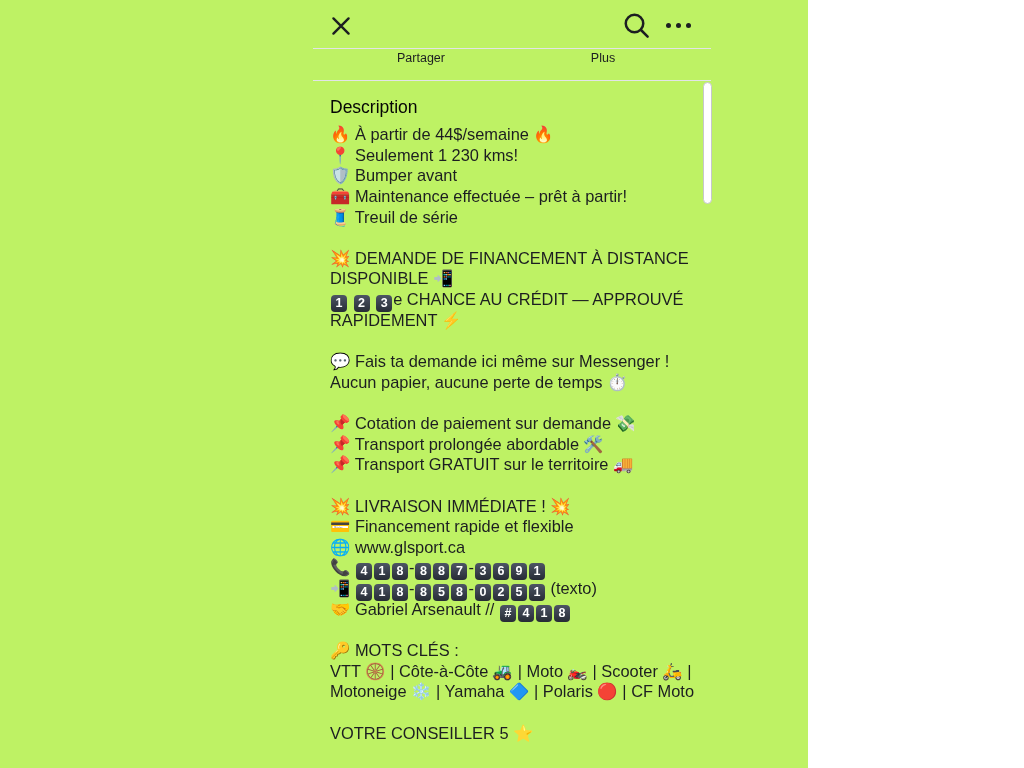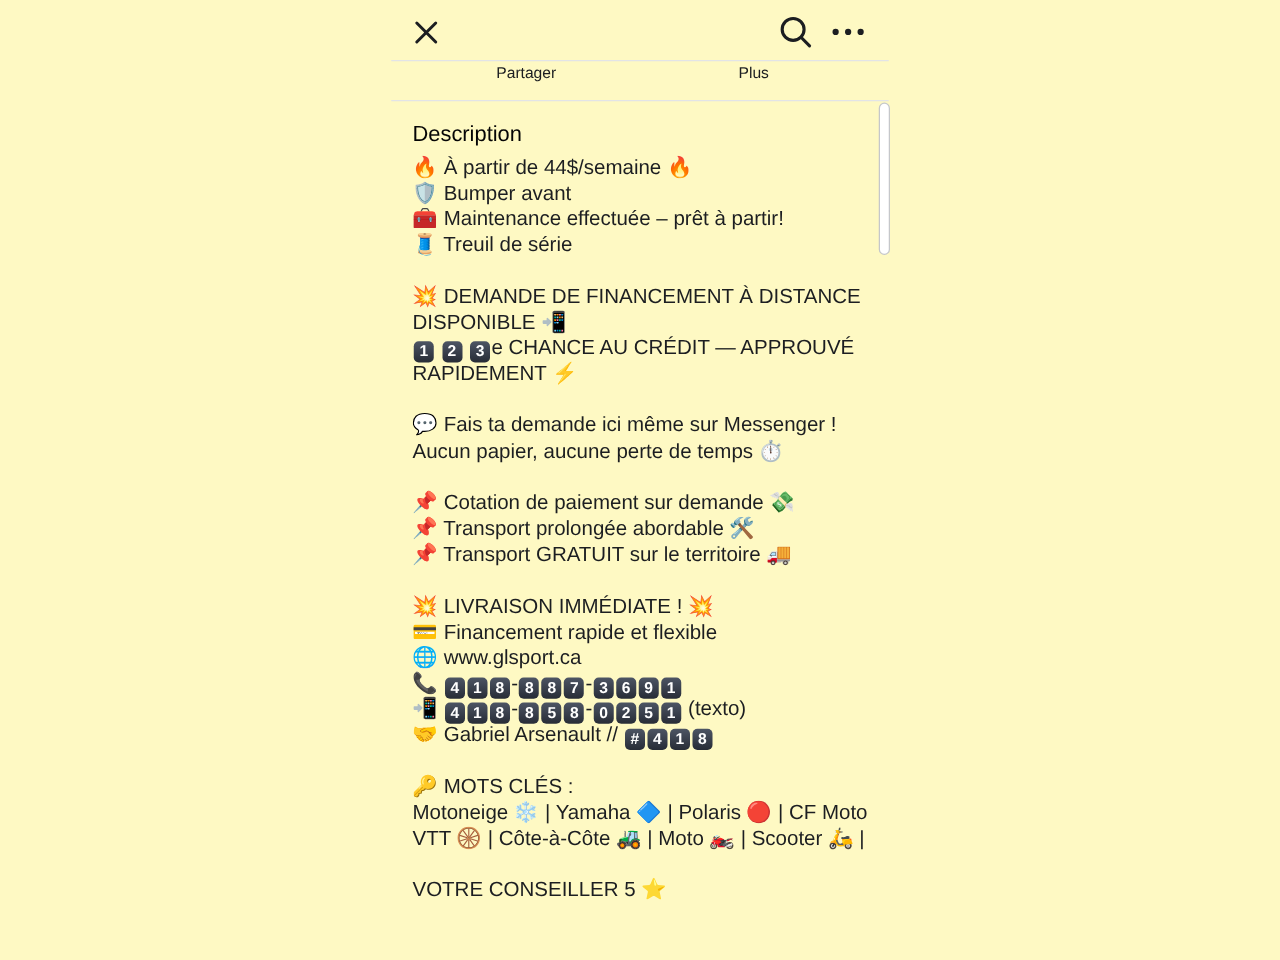"Partager" .page { background: #fef9c3 -> #bef264; width: 1024px -> 808px }
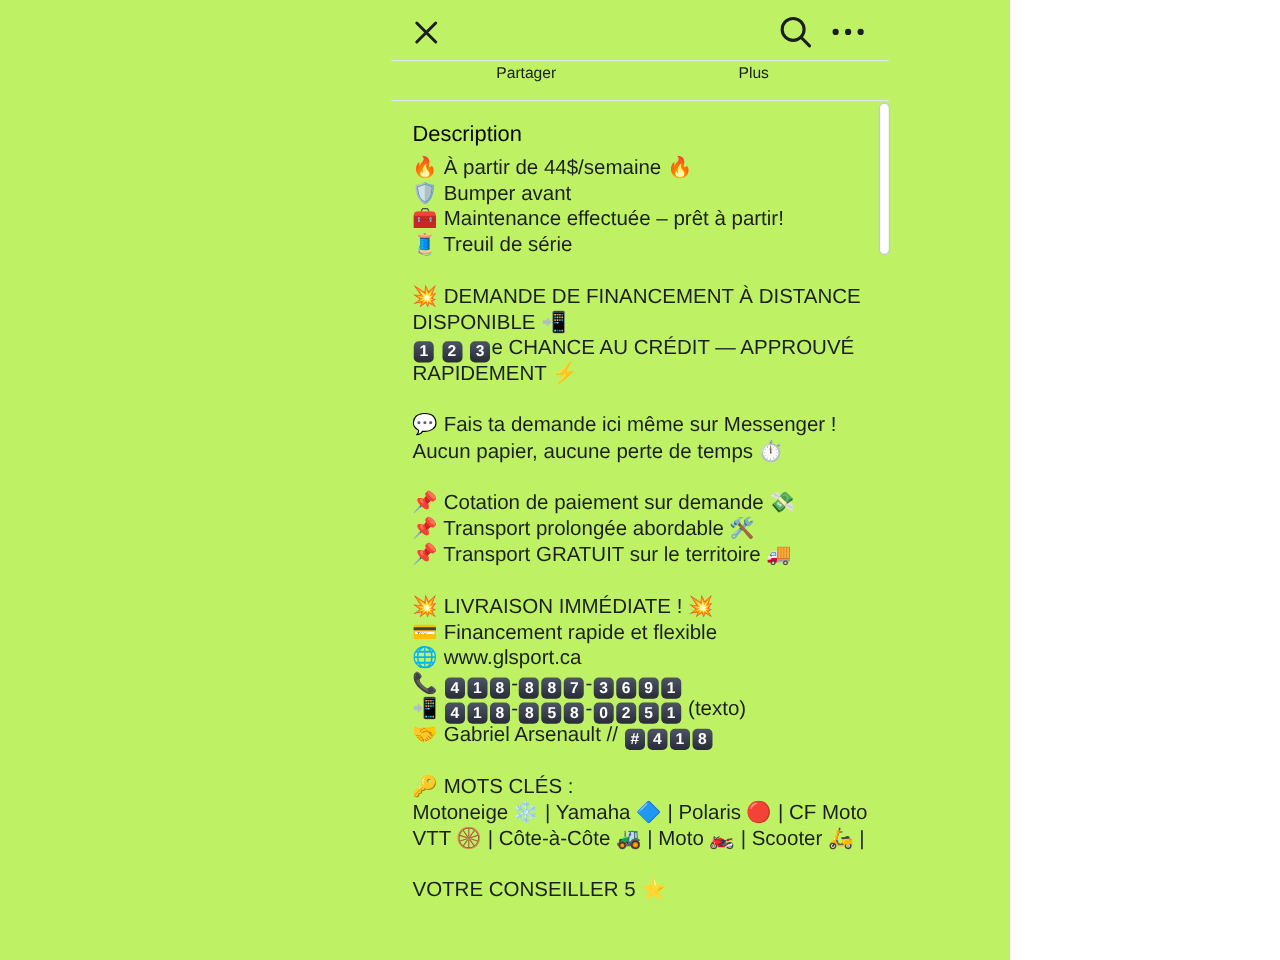"📍 Seulement 1 230 kms!" div.desc-line { html: none -> <div>📍 Seulement 1 230 kms!</div> }
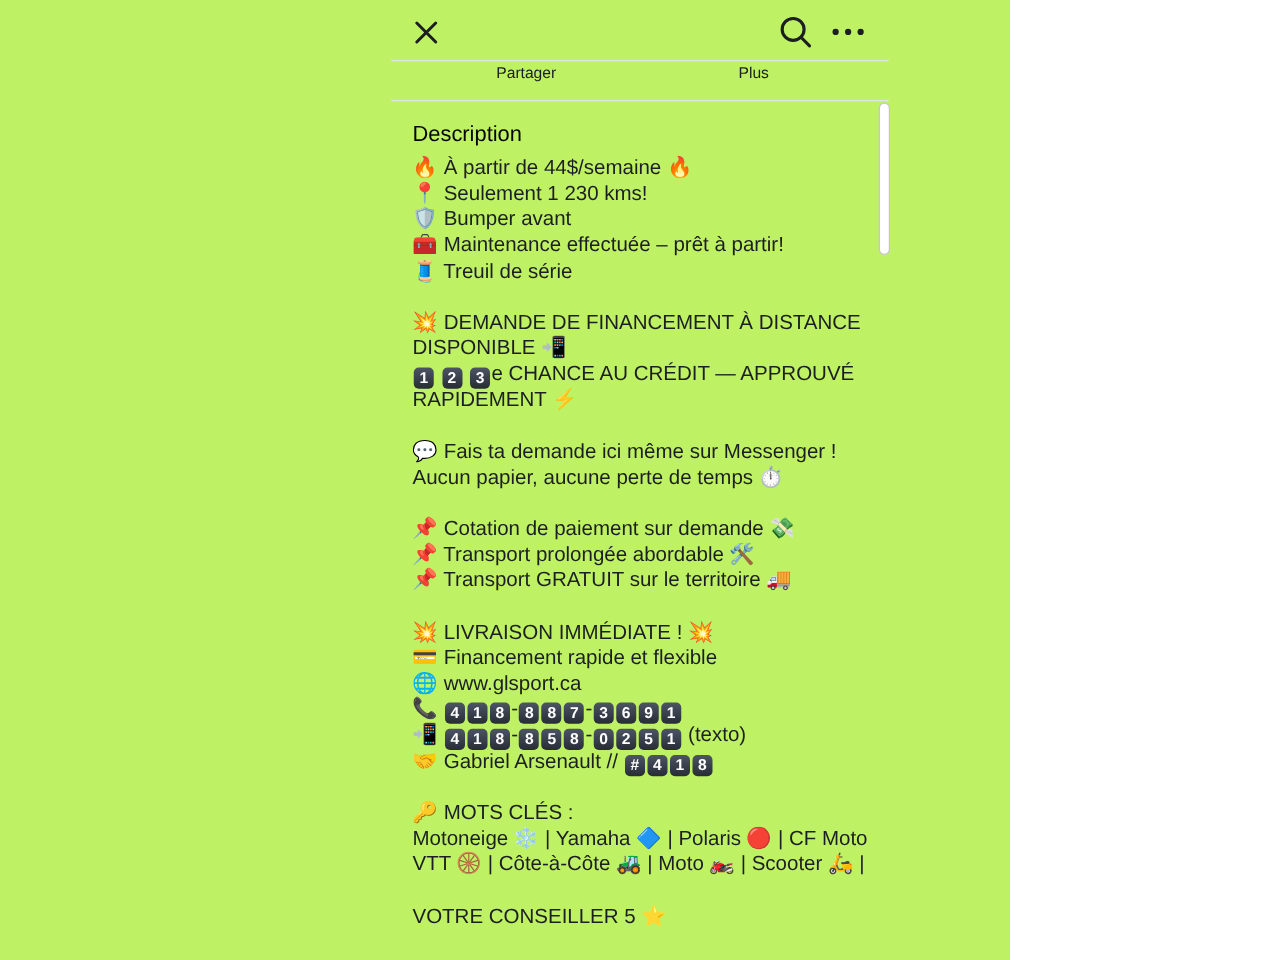"Motoneige ❄️ | Yamaha 🔷" div.desc-line { order: before "VTT 🛞 | Côte-à-Côte 🚜" -> after "VTT 🛞 | Côte-à-Côte 🚜" }
